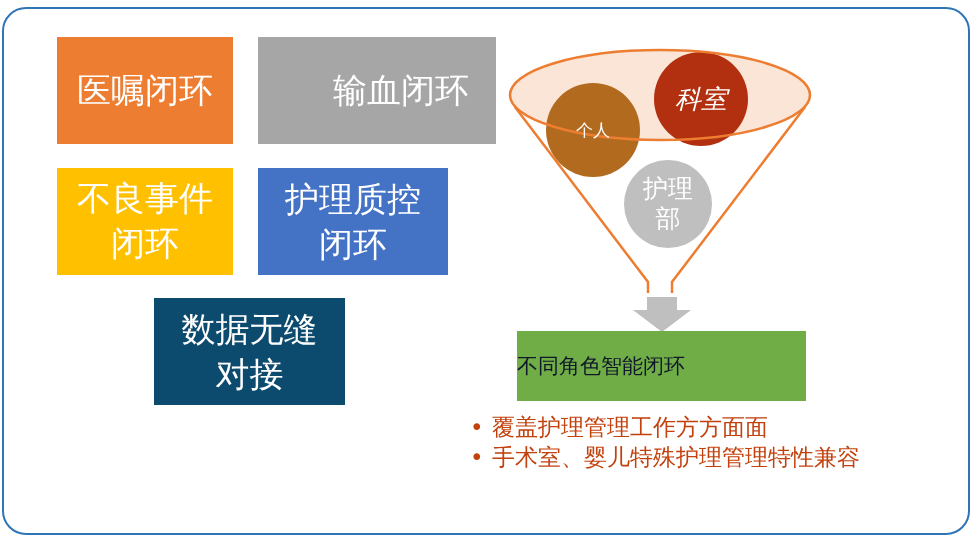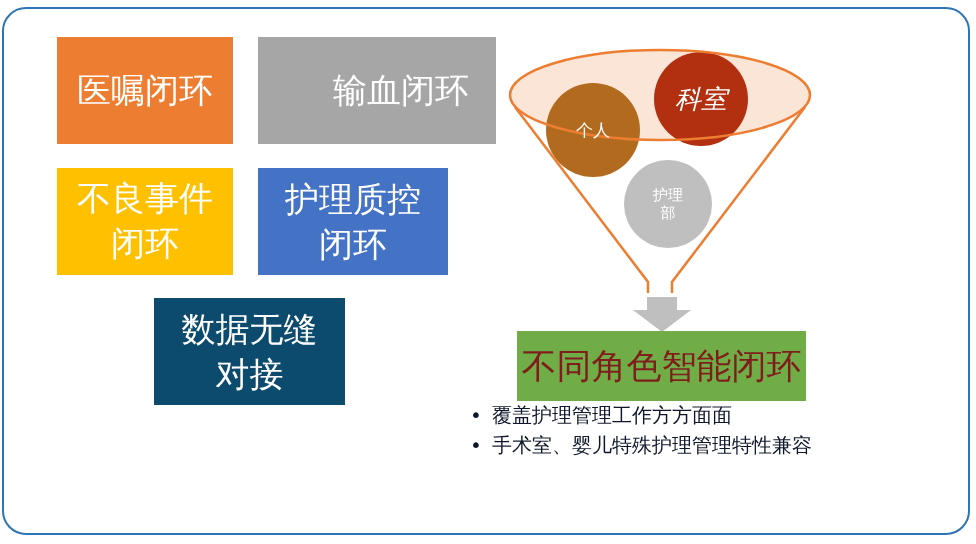"护理" .lbl-nursing { font-size: 15px -> 25px }
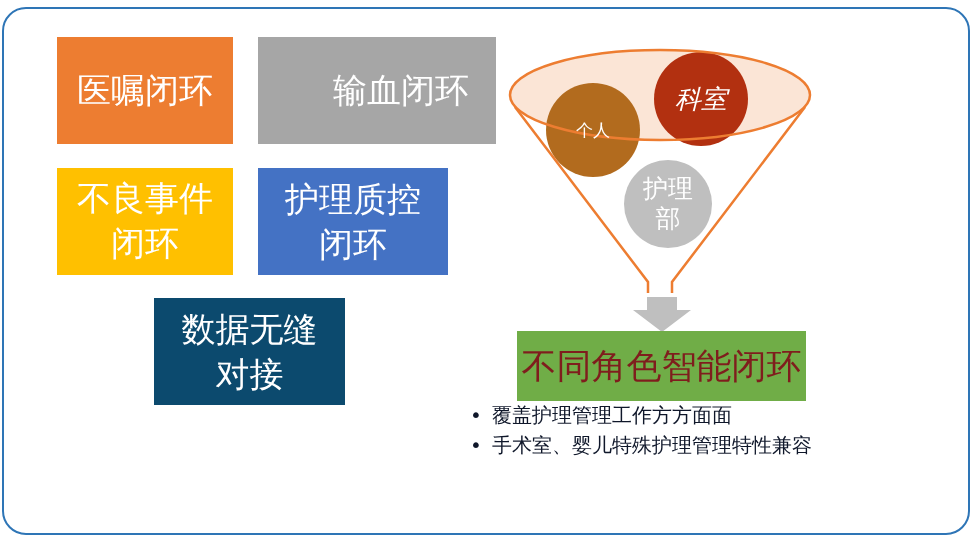"不同角色智能闭环" .result-box { color: #7f1d1d -> #0f172a; font-size: 35px -> 21px; justify-content: center -> none }
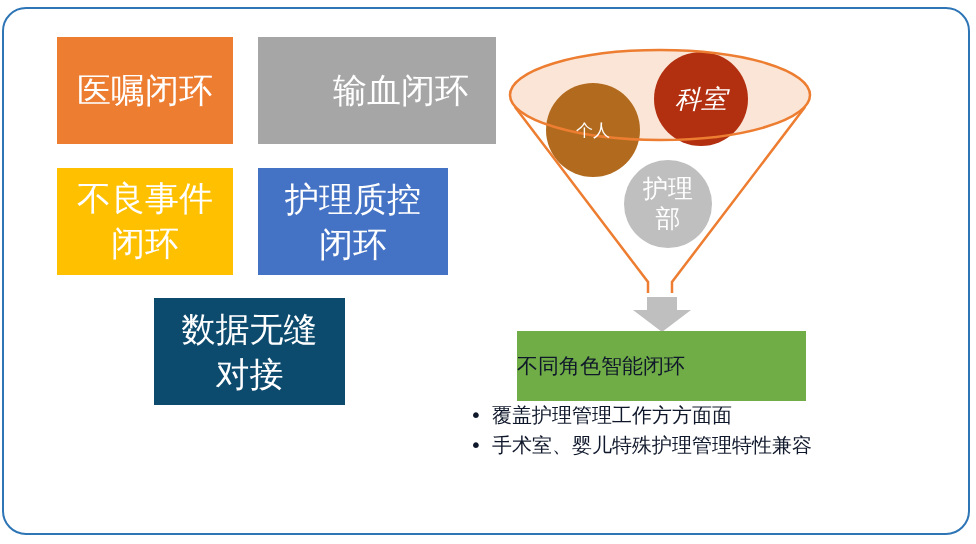"覆盖护理管理工作方方面面" .bullets { color: #0f172a -> #c2410c; font-size: 20px -> 23px; top: 400px -> 412px }
